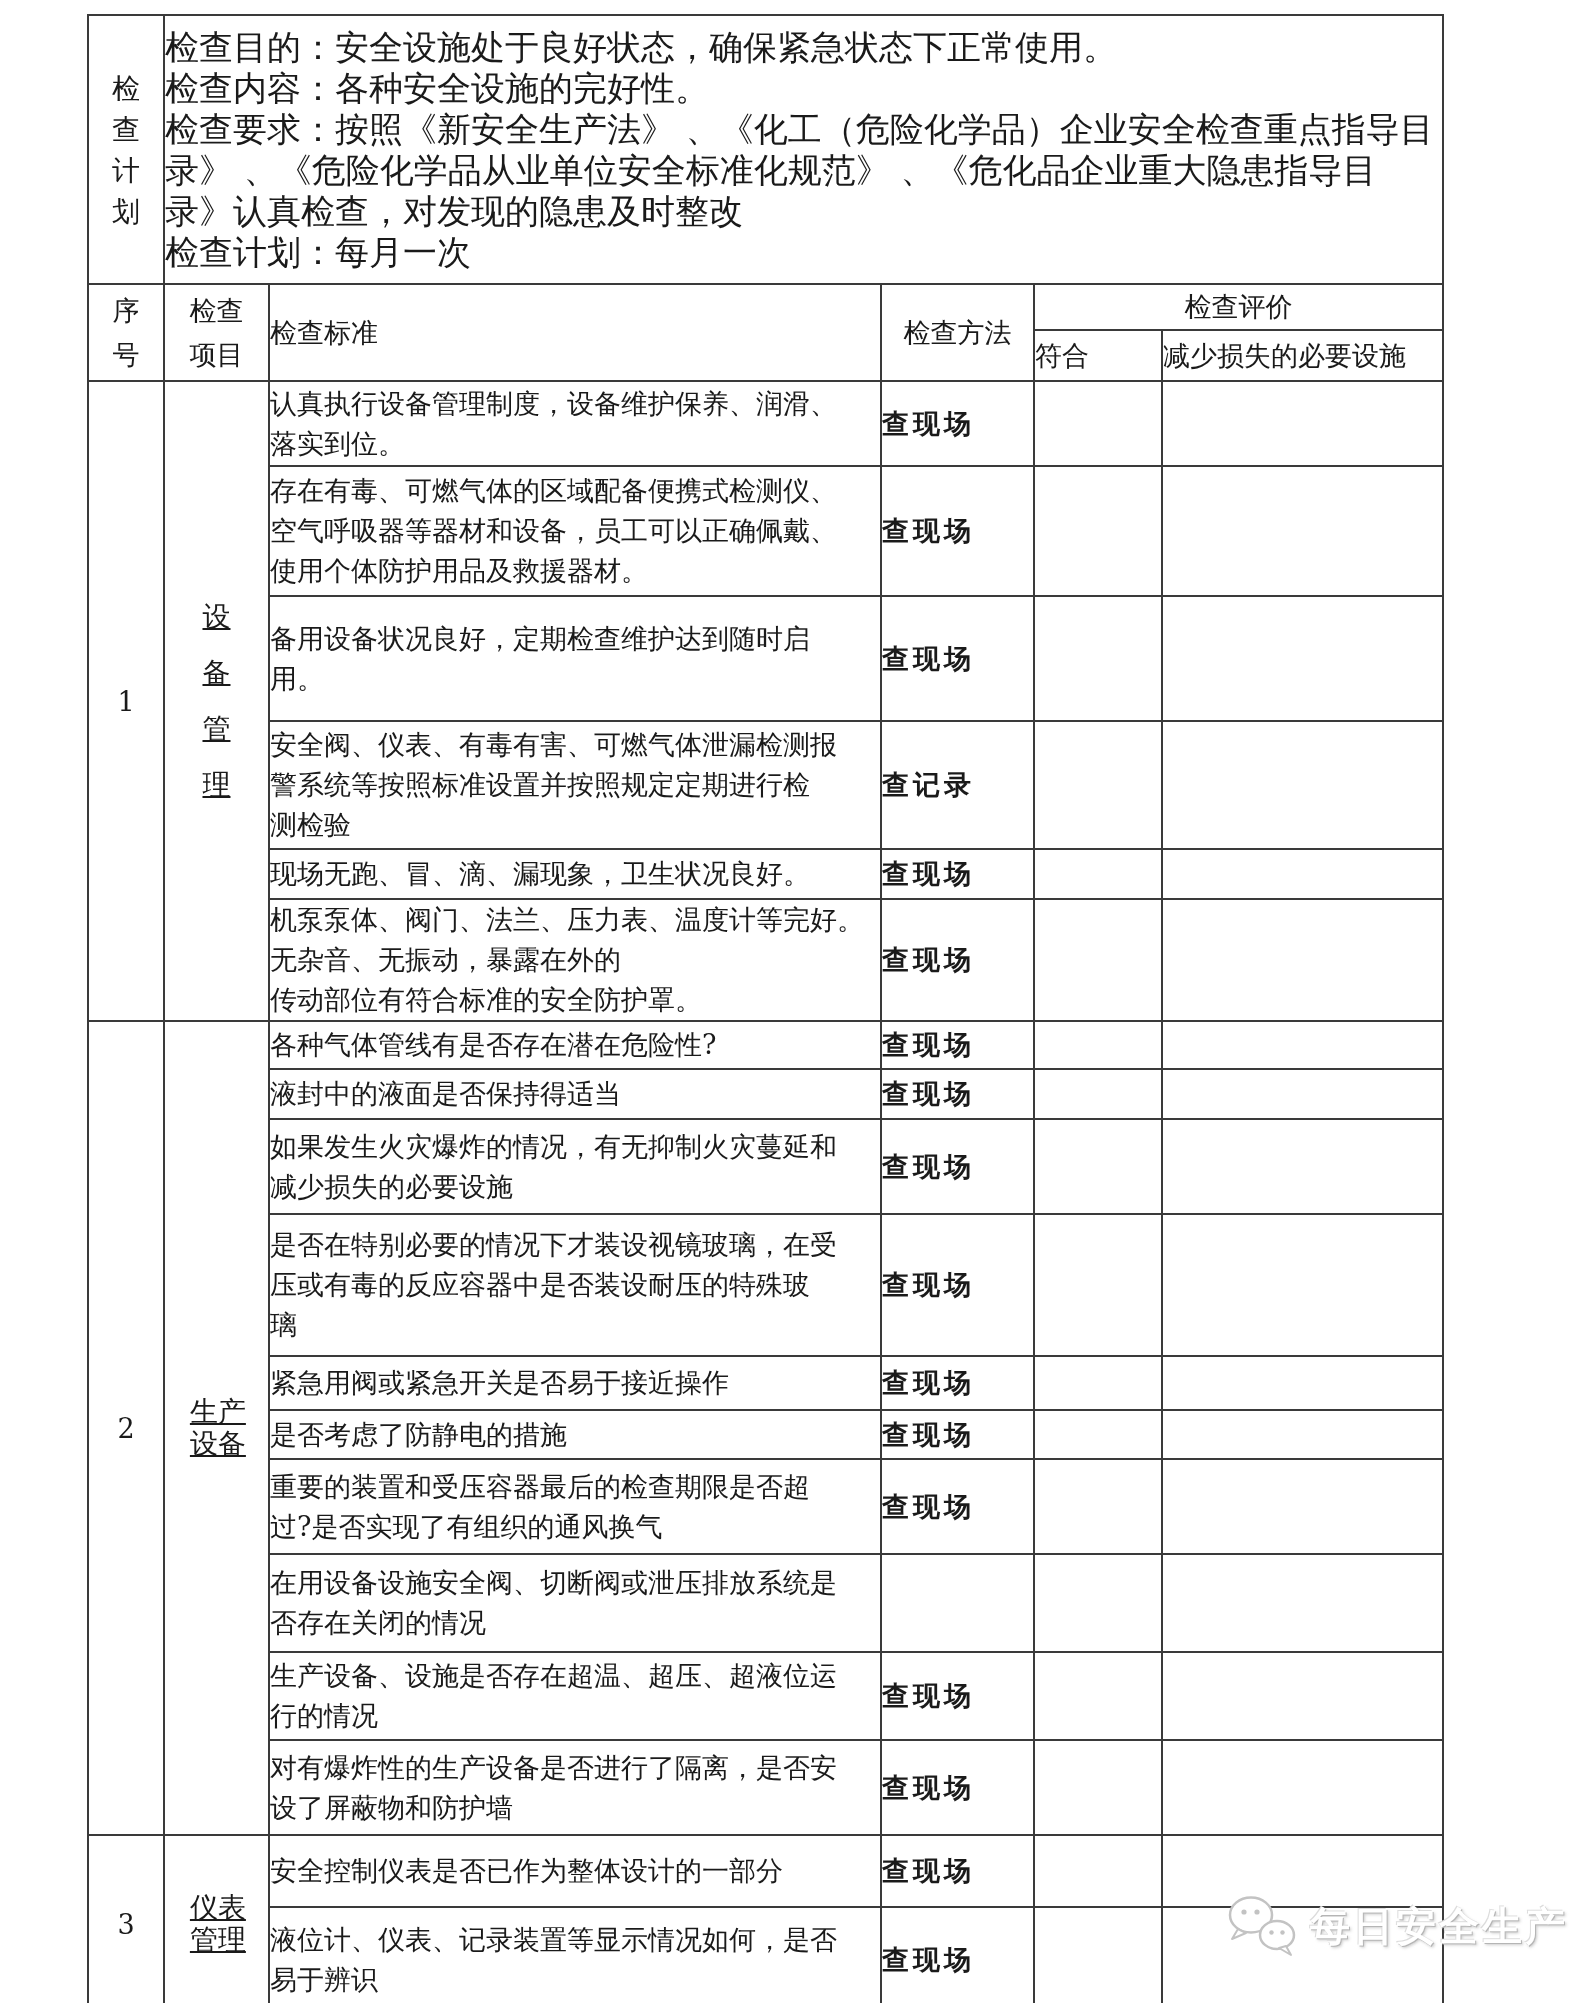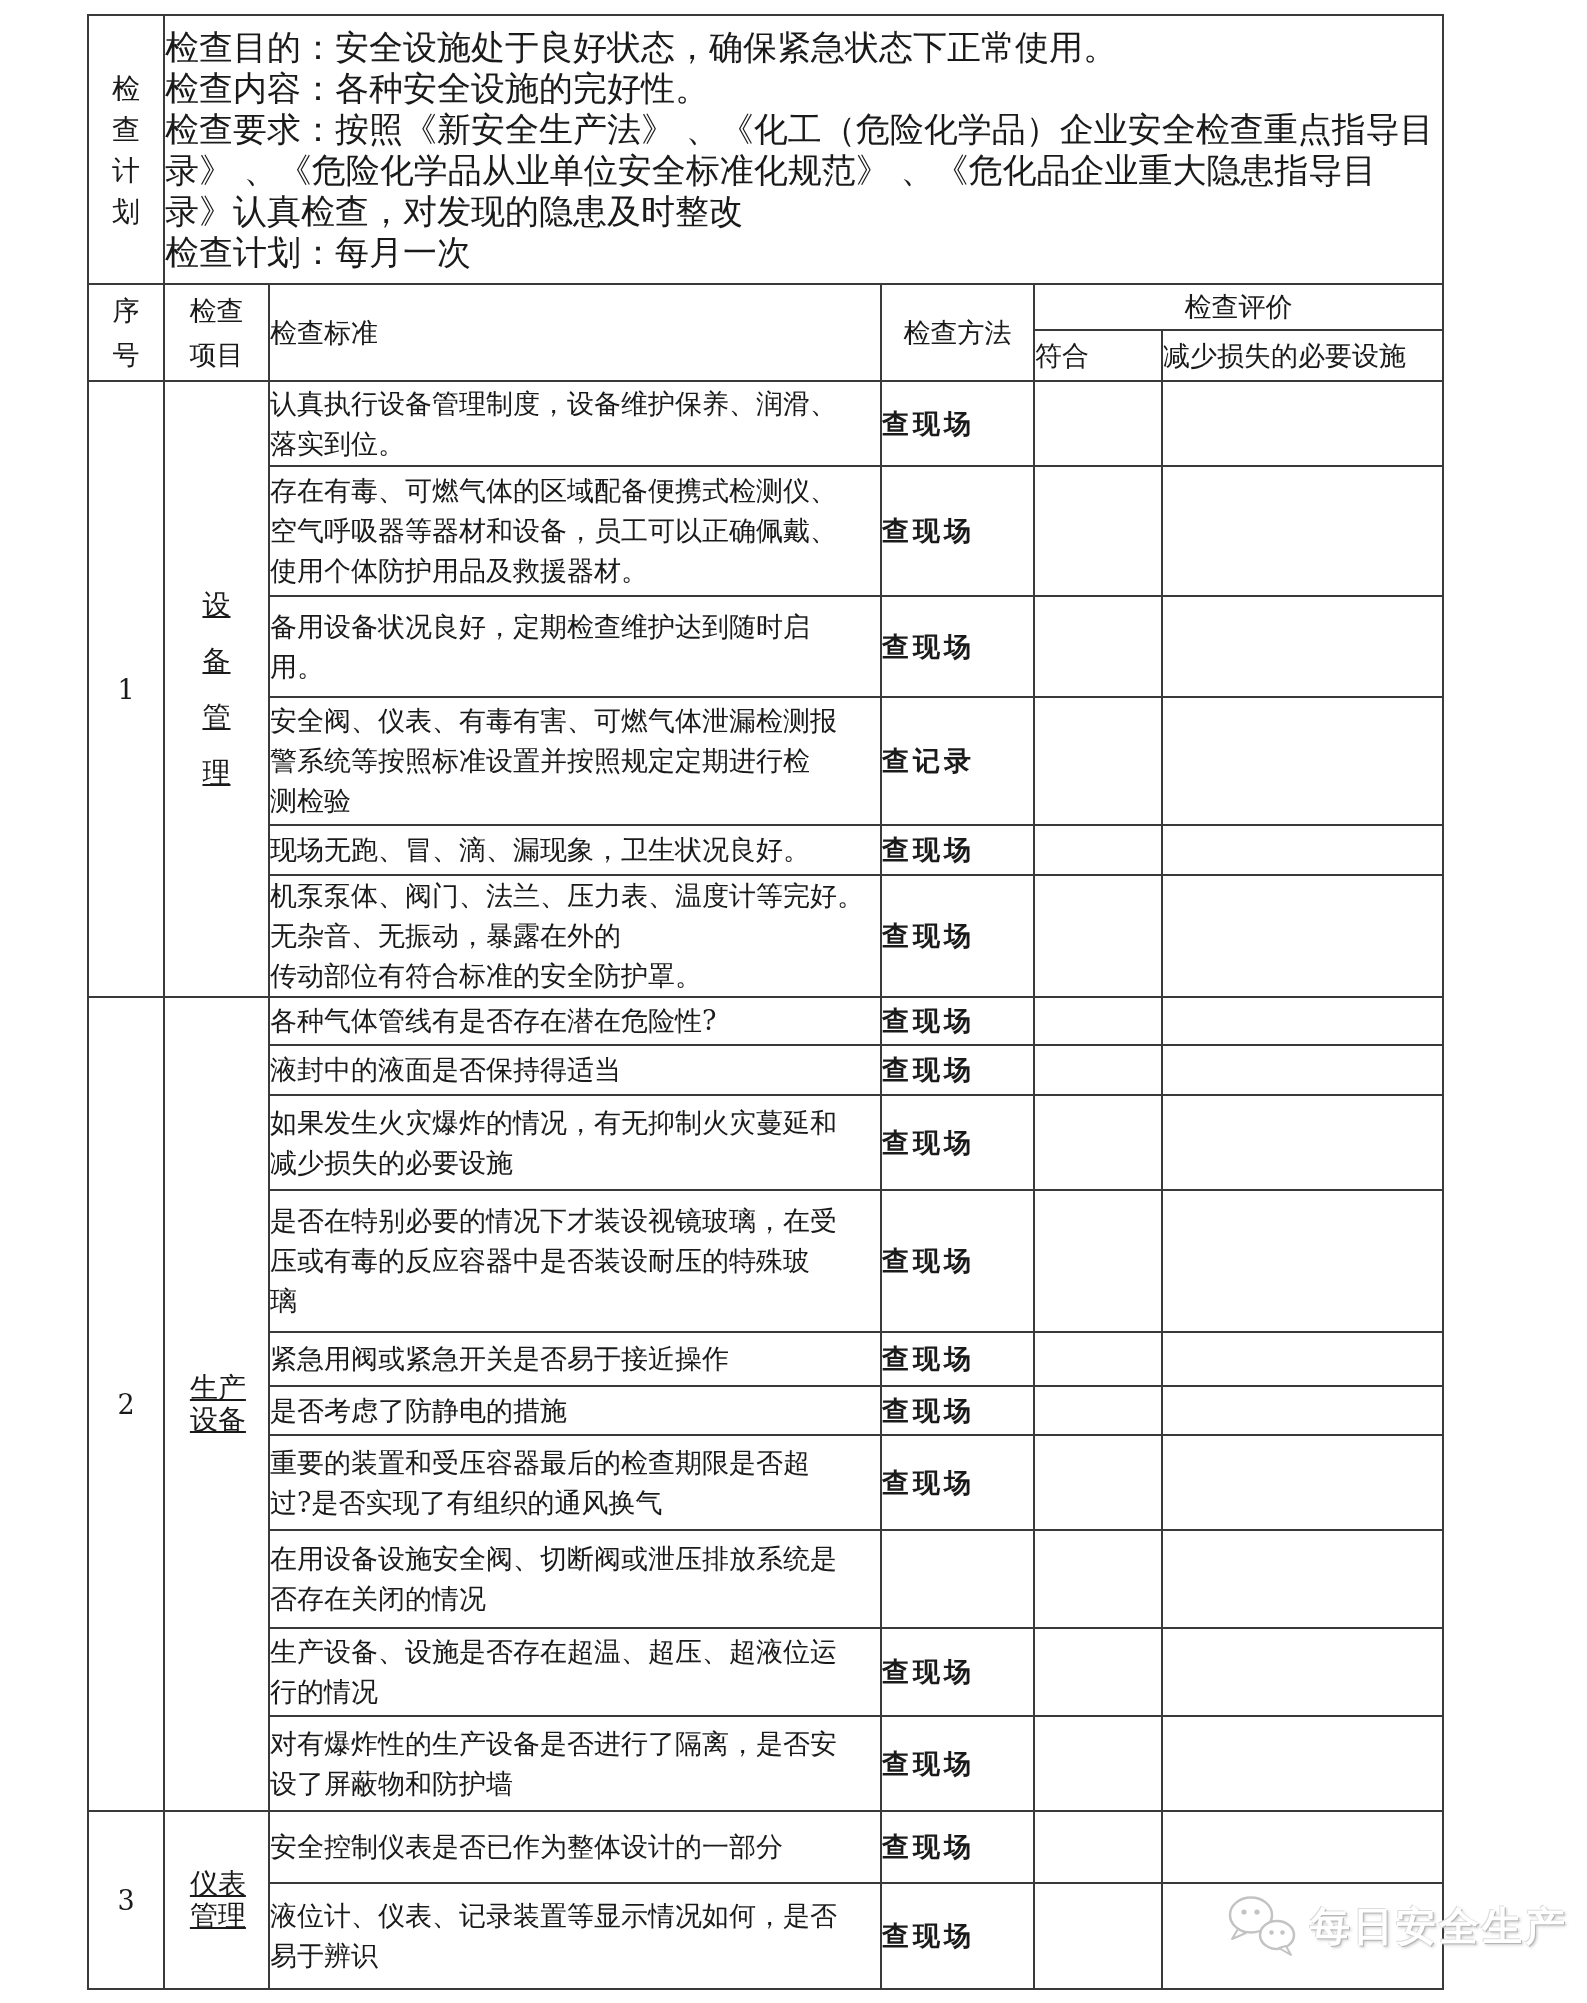"备用设备状况良好，定期检查维护达到随时启" tr { height: 101px -> 125px }
